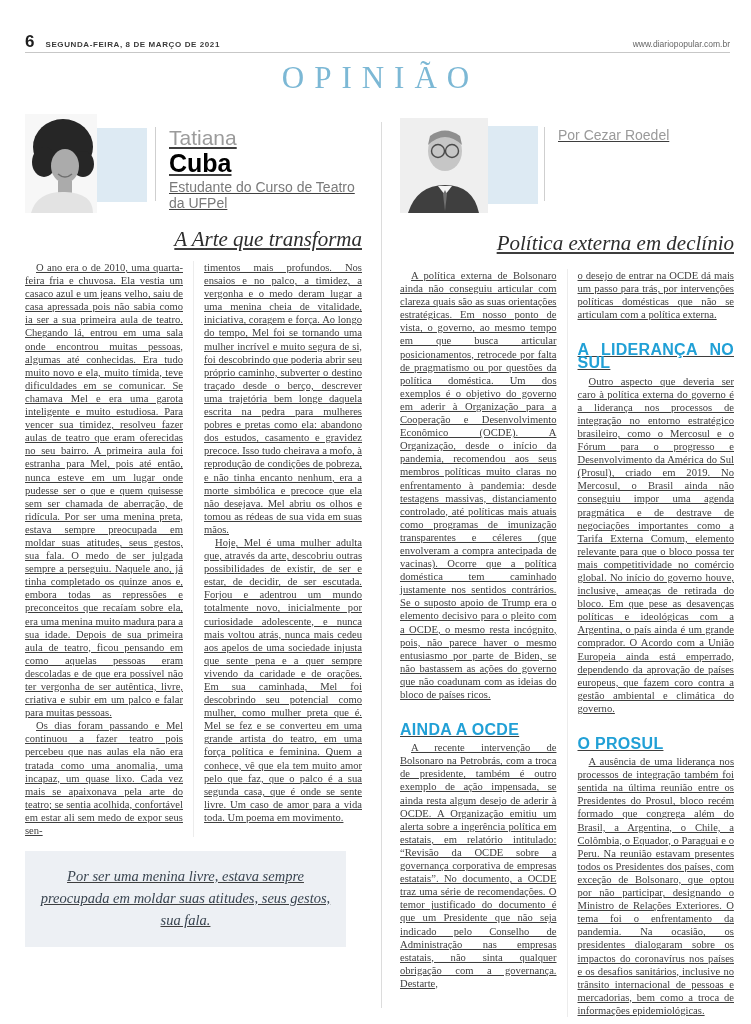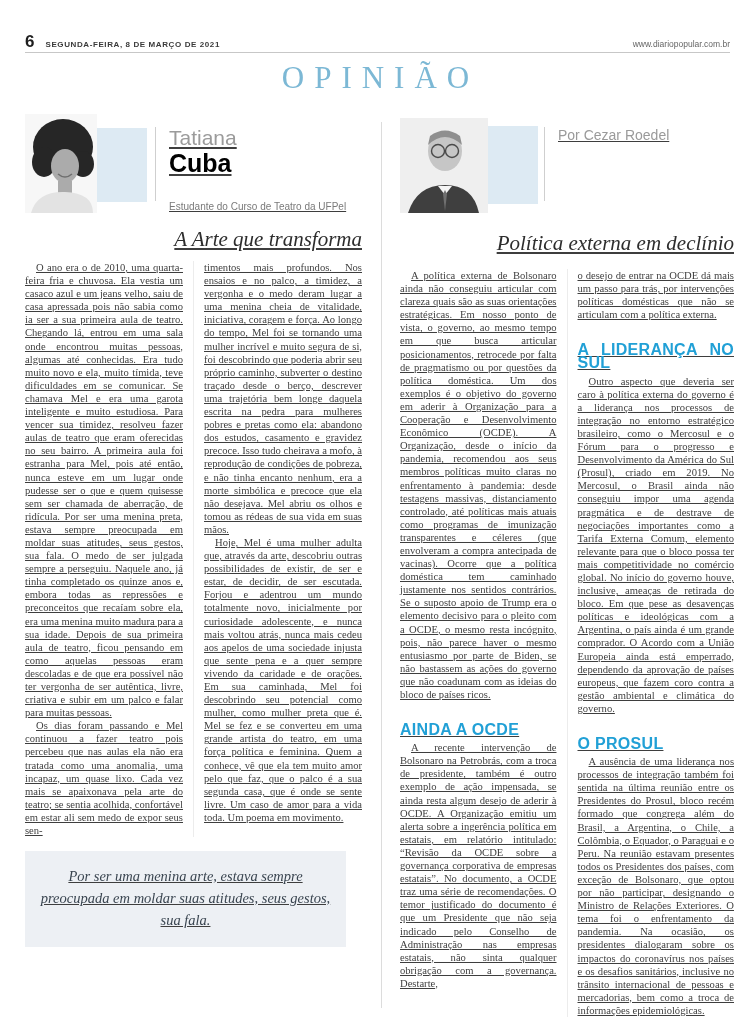"Estudante do Curso de Teatro" .a-role { font-size: 10px -> 14px; margin-top: 25px -> 3px }
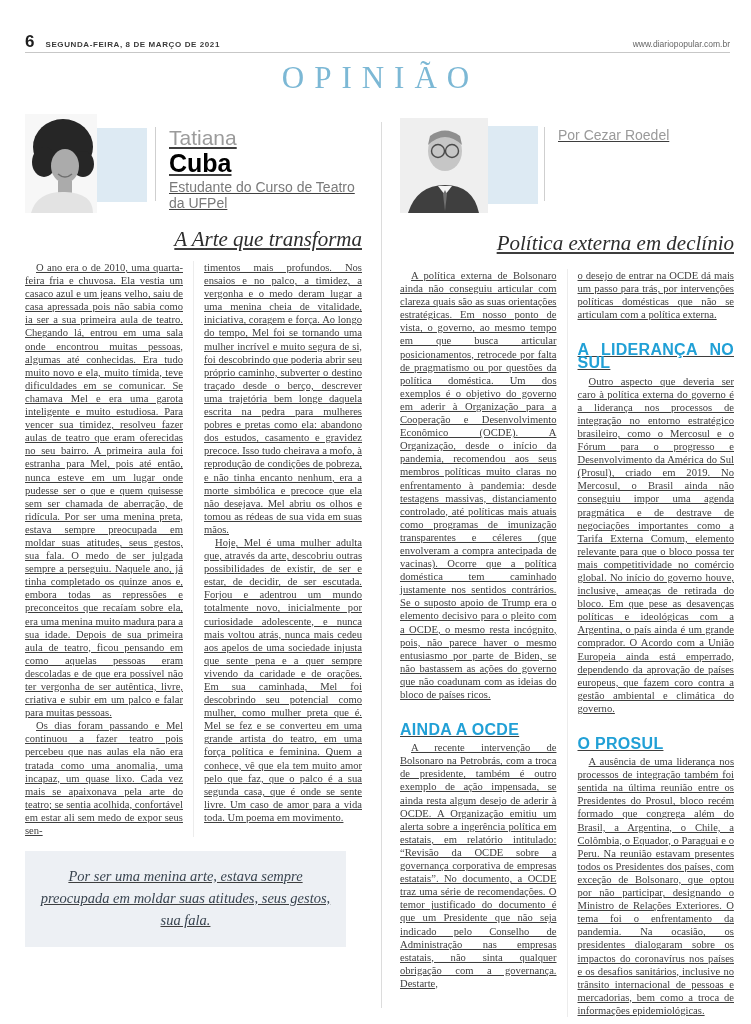"Por ser uma menina arte," p { text: arte -> livre }
